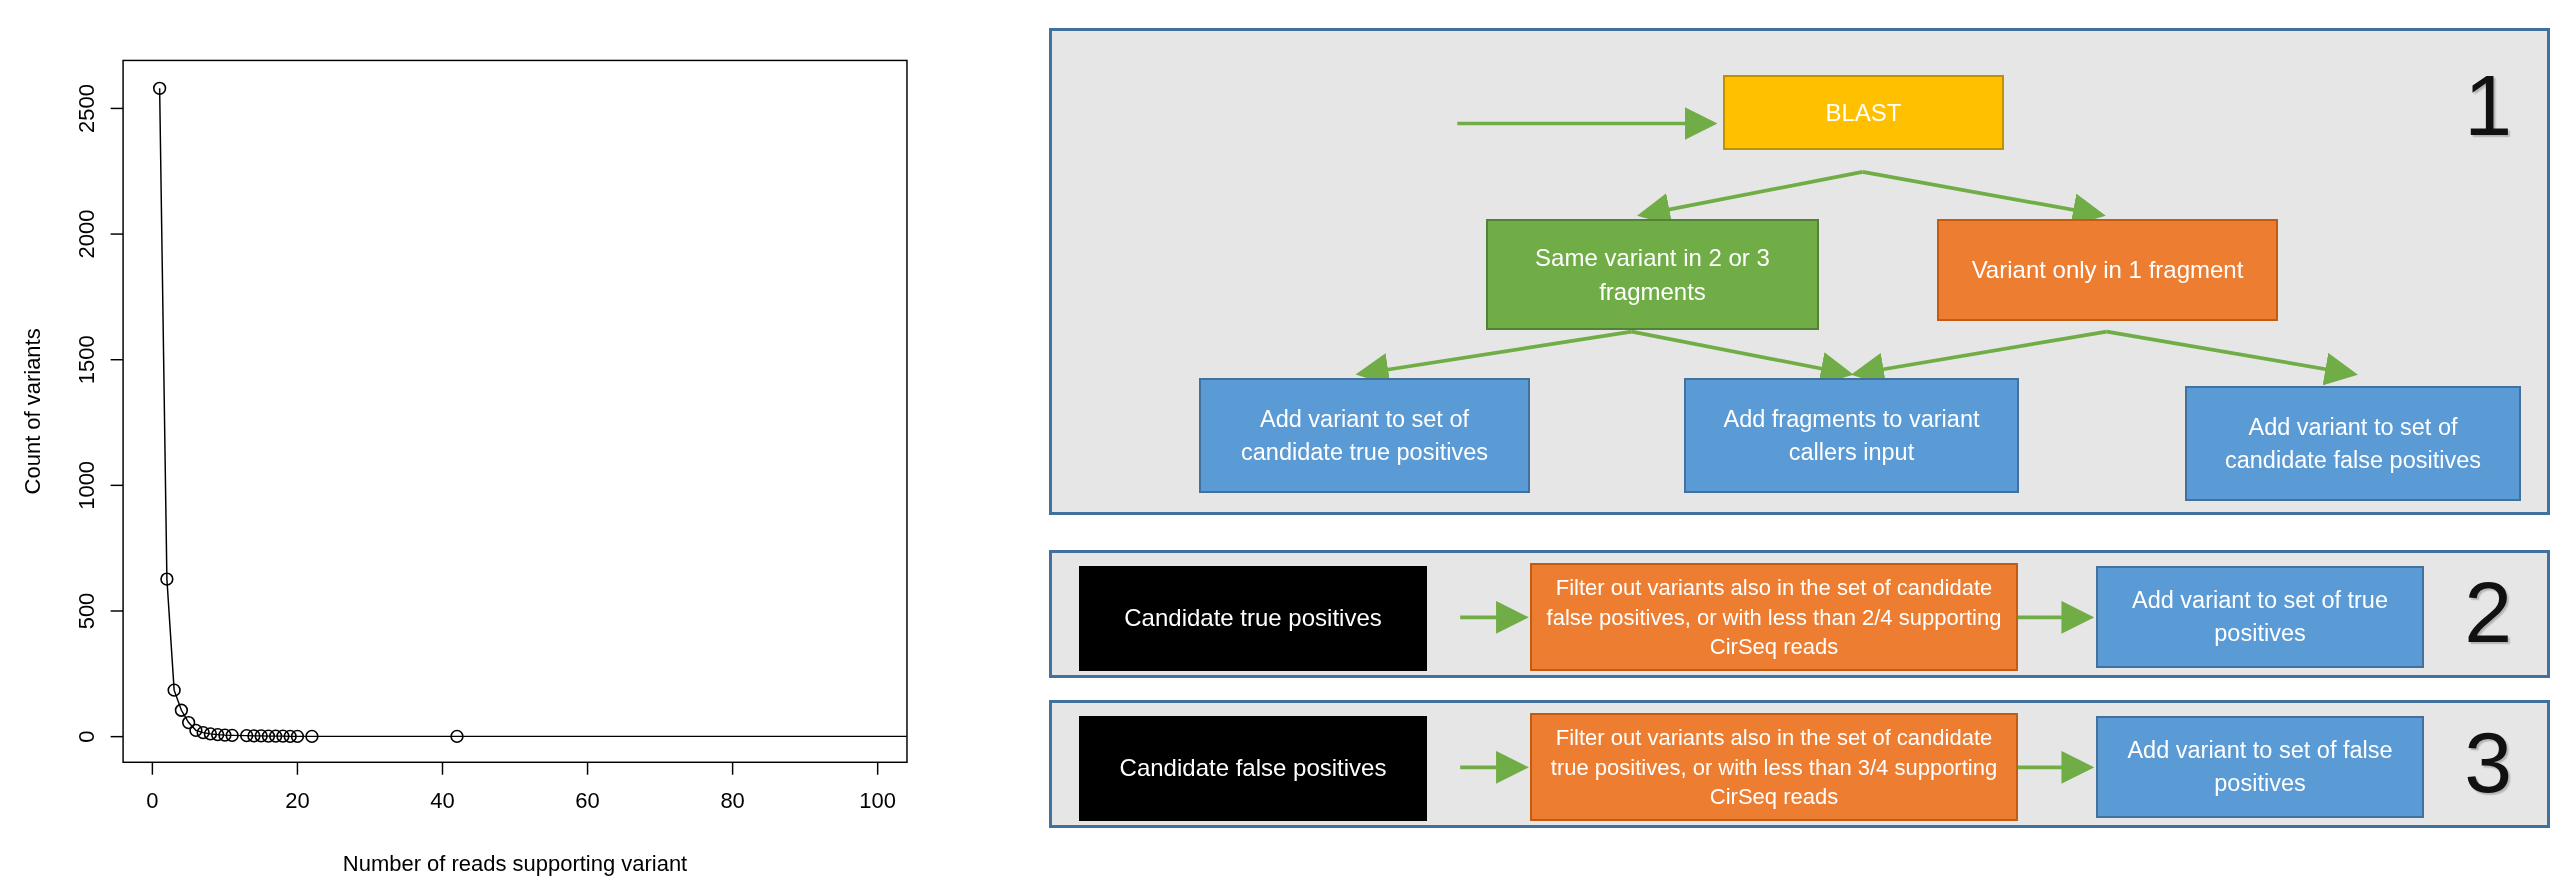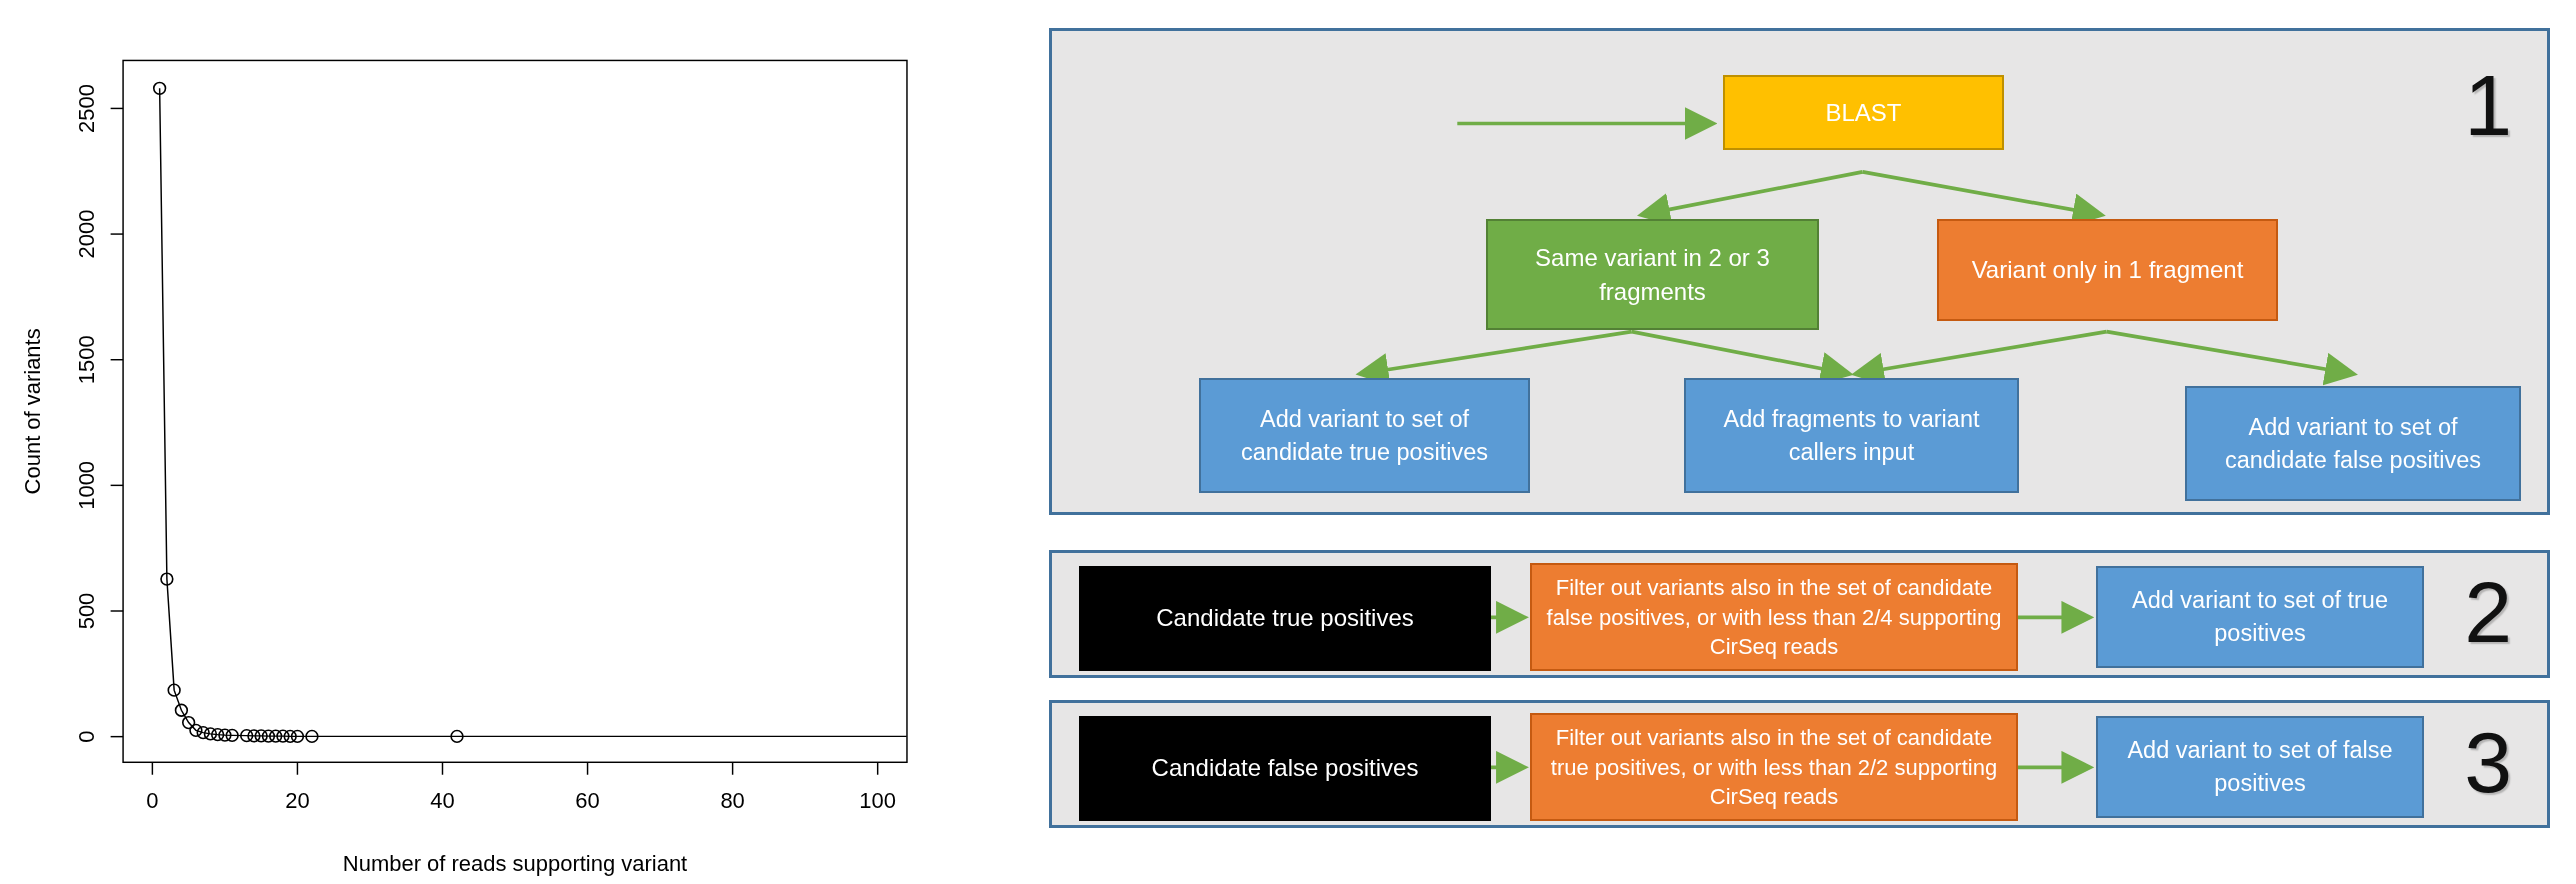"Candidate true positives" .p23-source { width: 412px -> 348px }
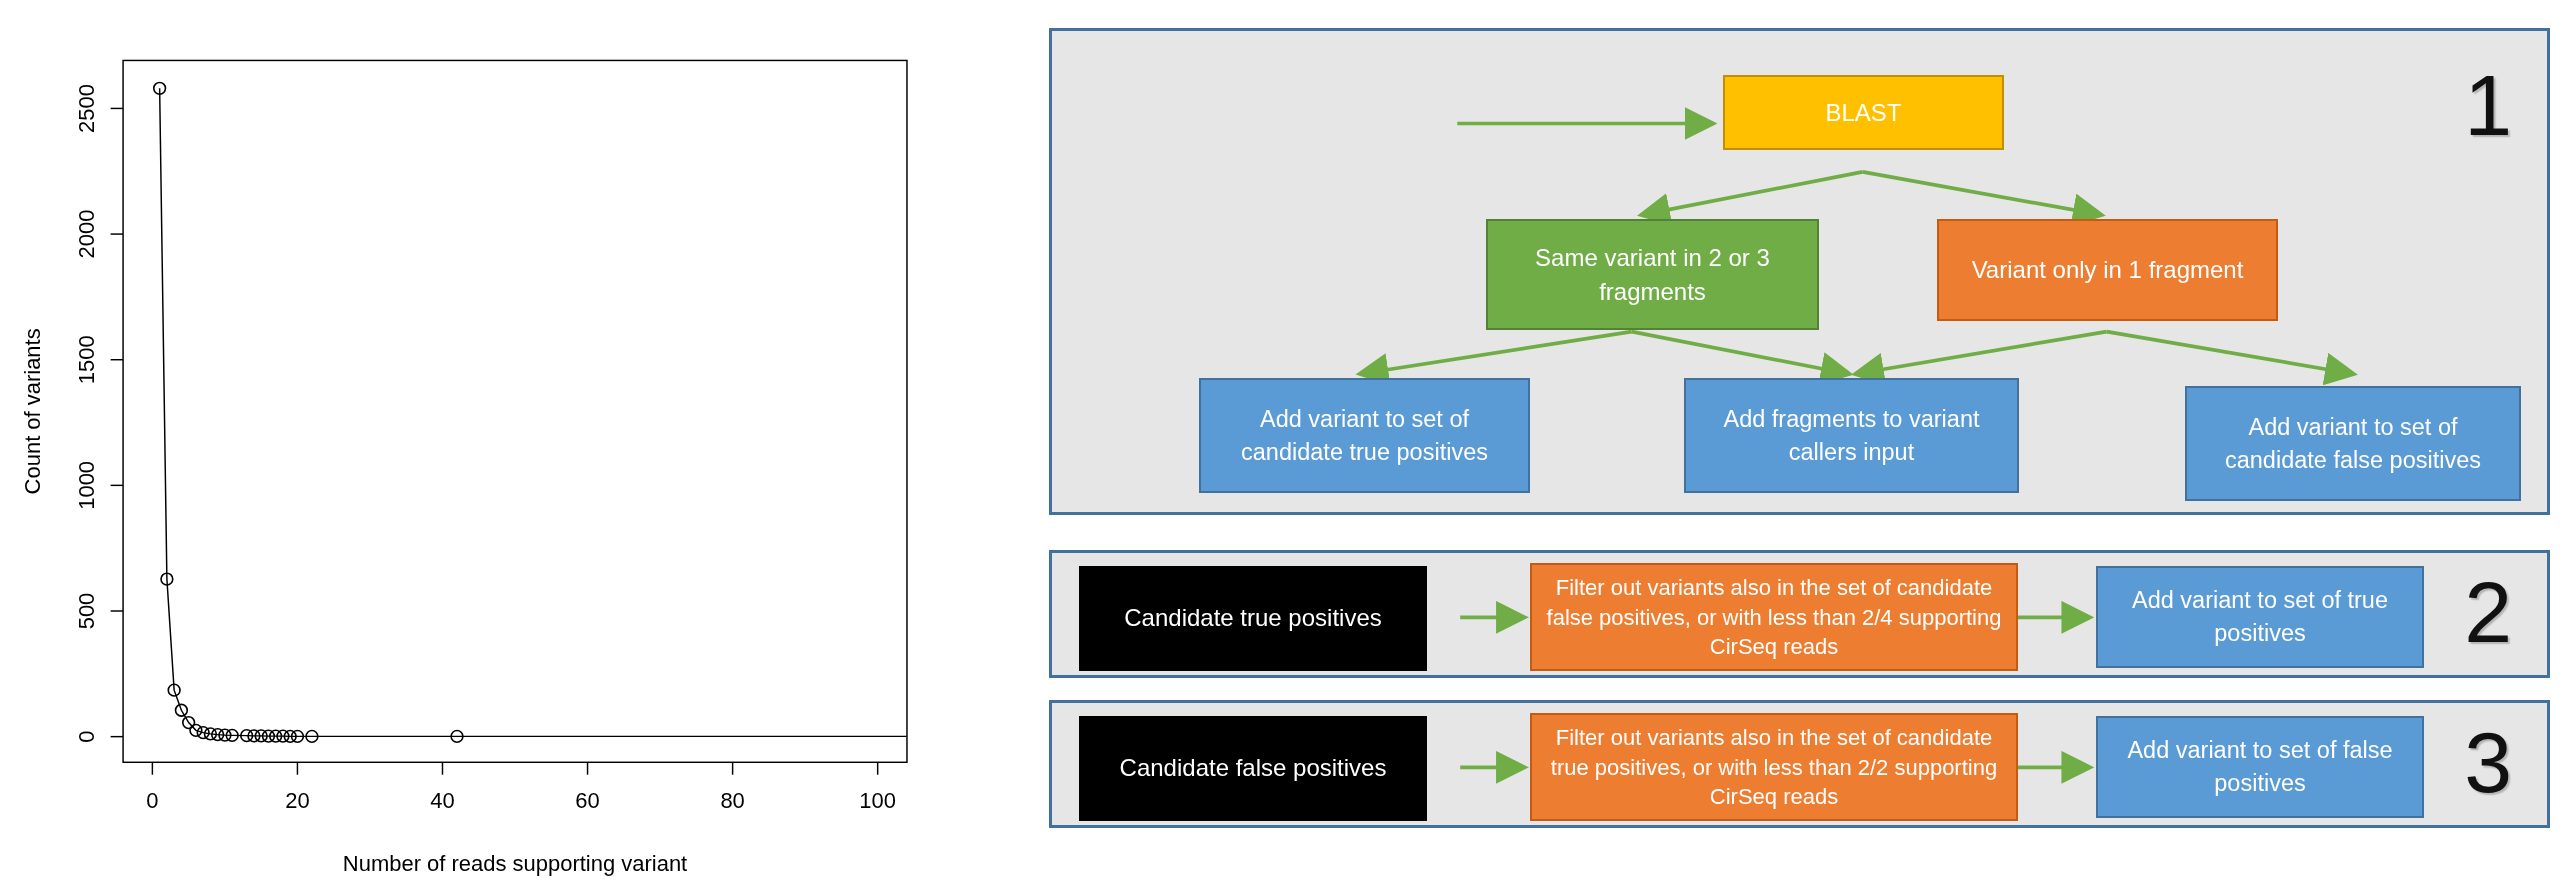"Filter out variants also in the set of candidate true" div.node { text: 2/2 -> 3/4 }
